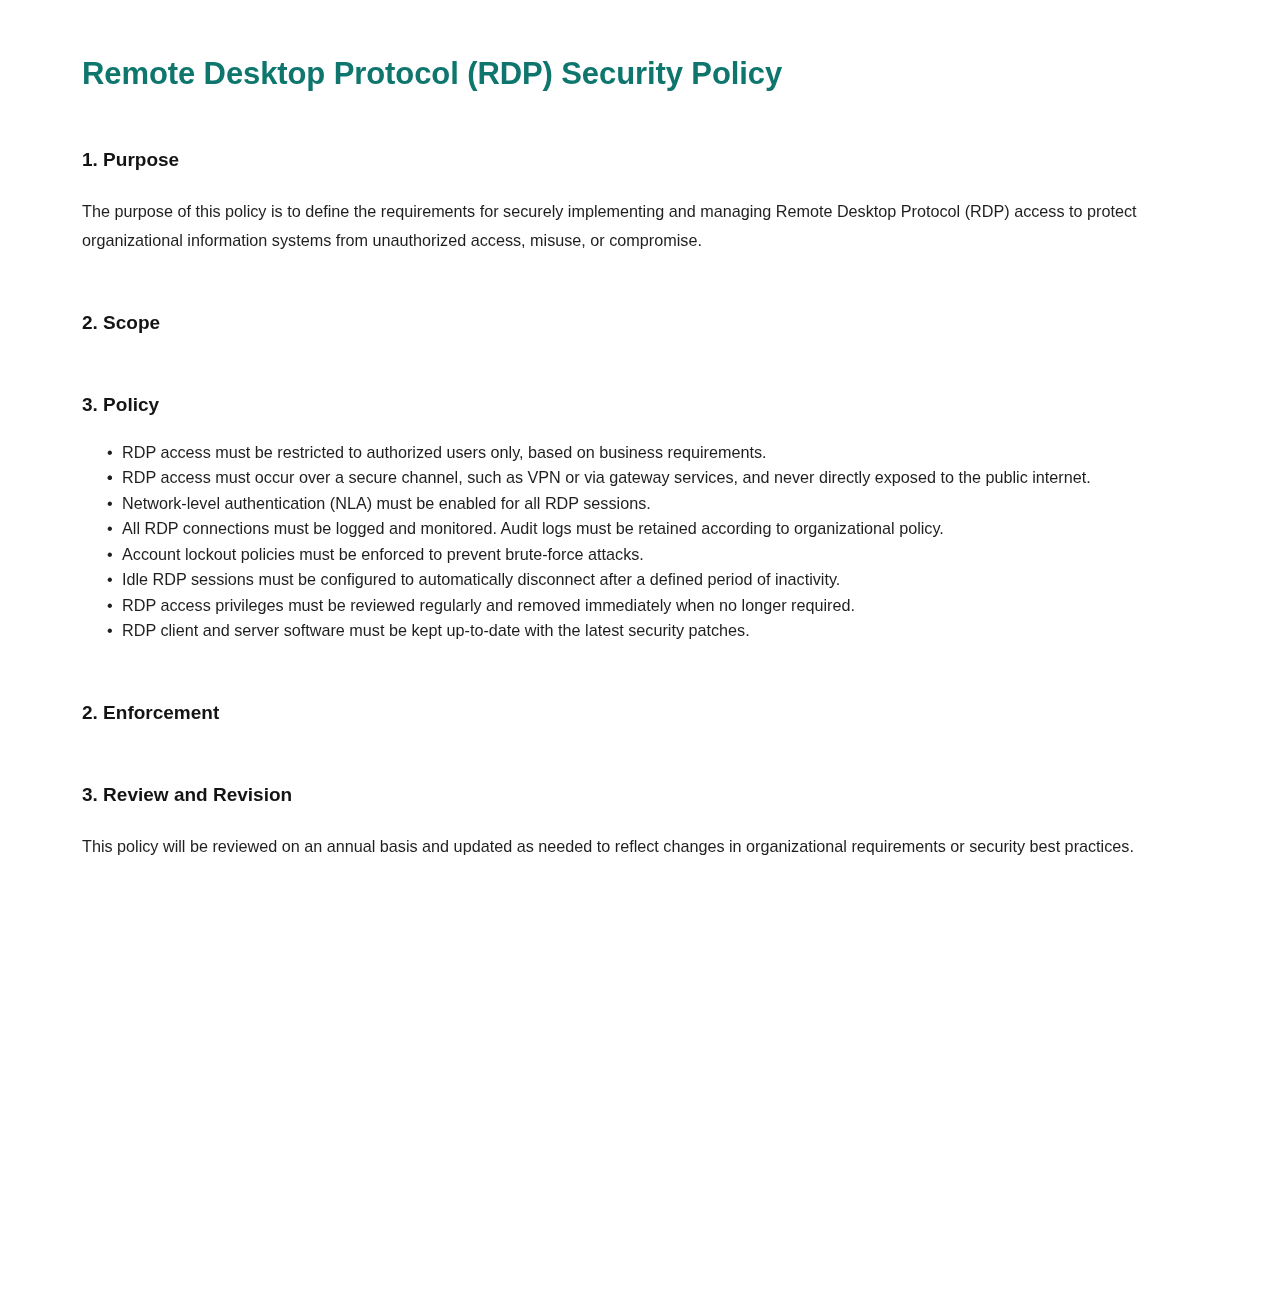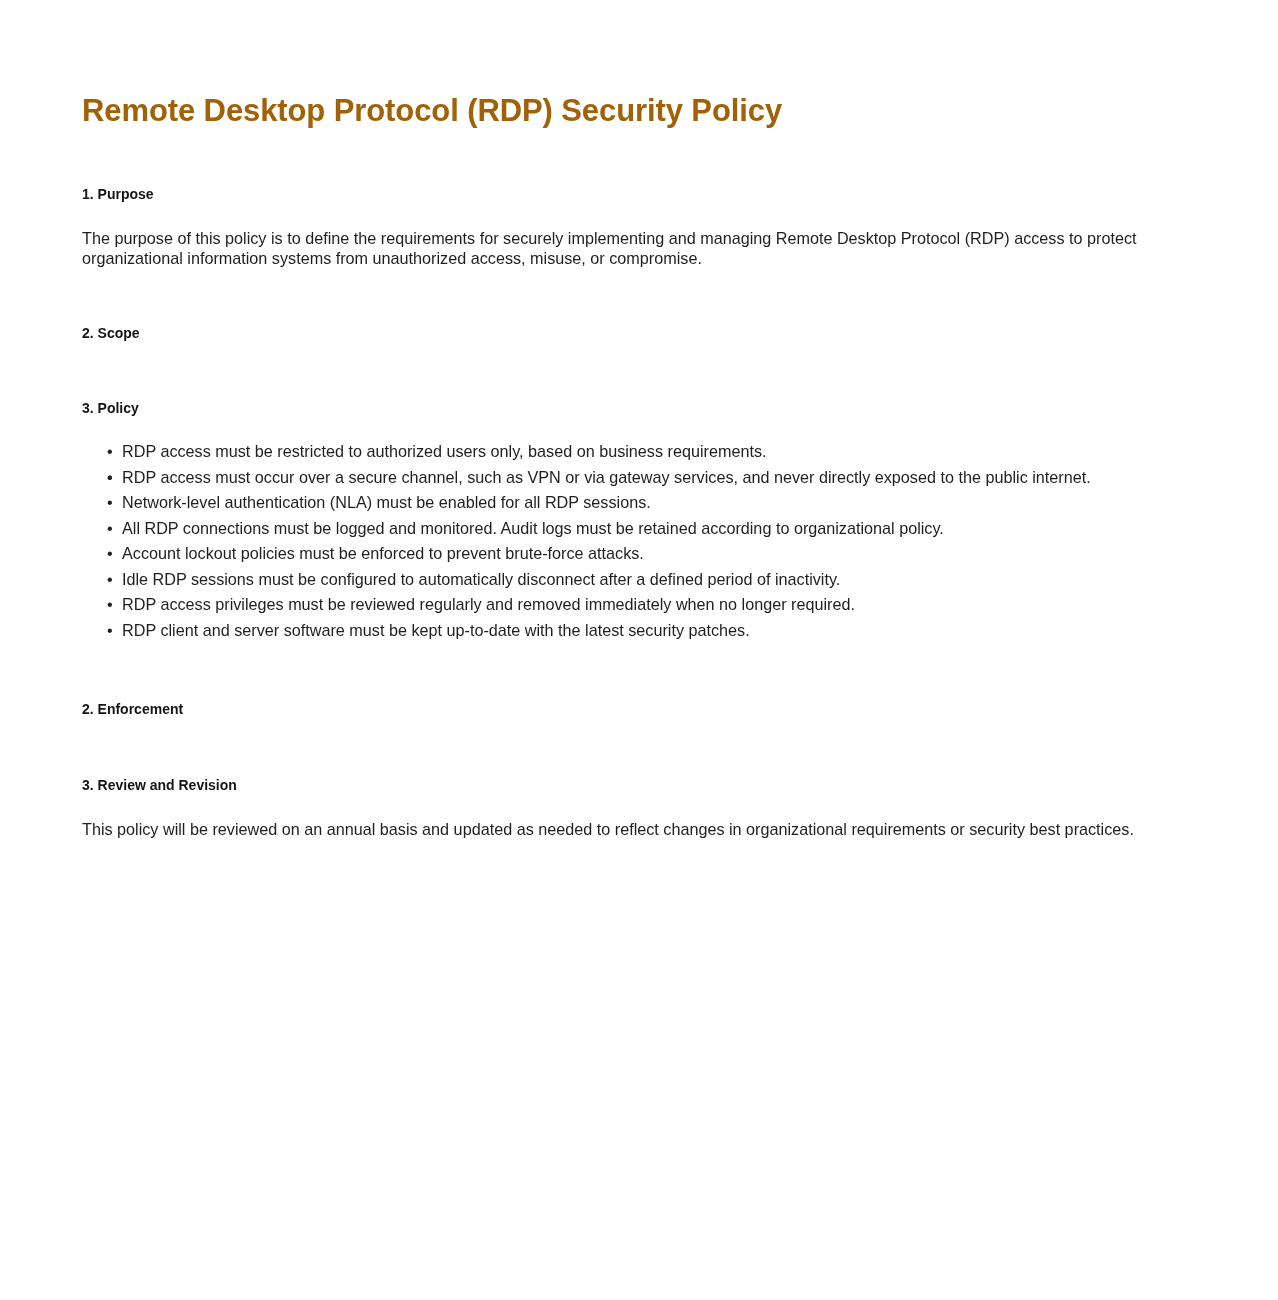"Remote Desktop Protocol (RDP) Security" .doc-title { color: #a16207 -> #0f766e; padding-top: 92px -> 55px }
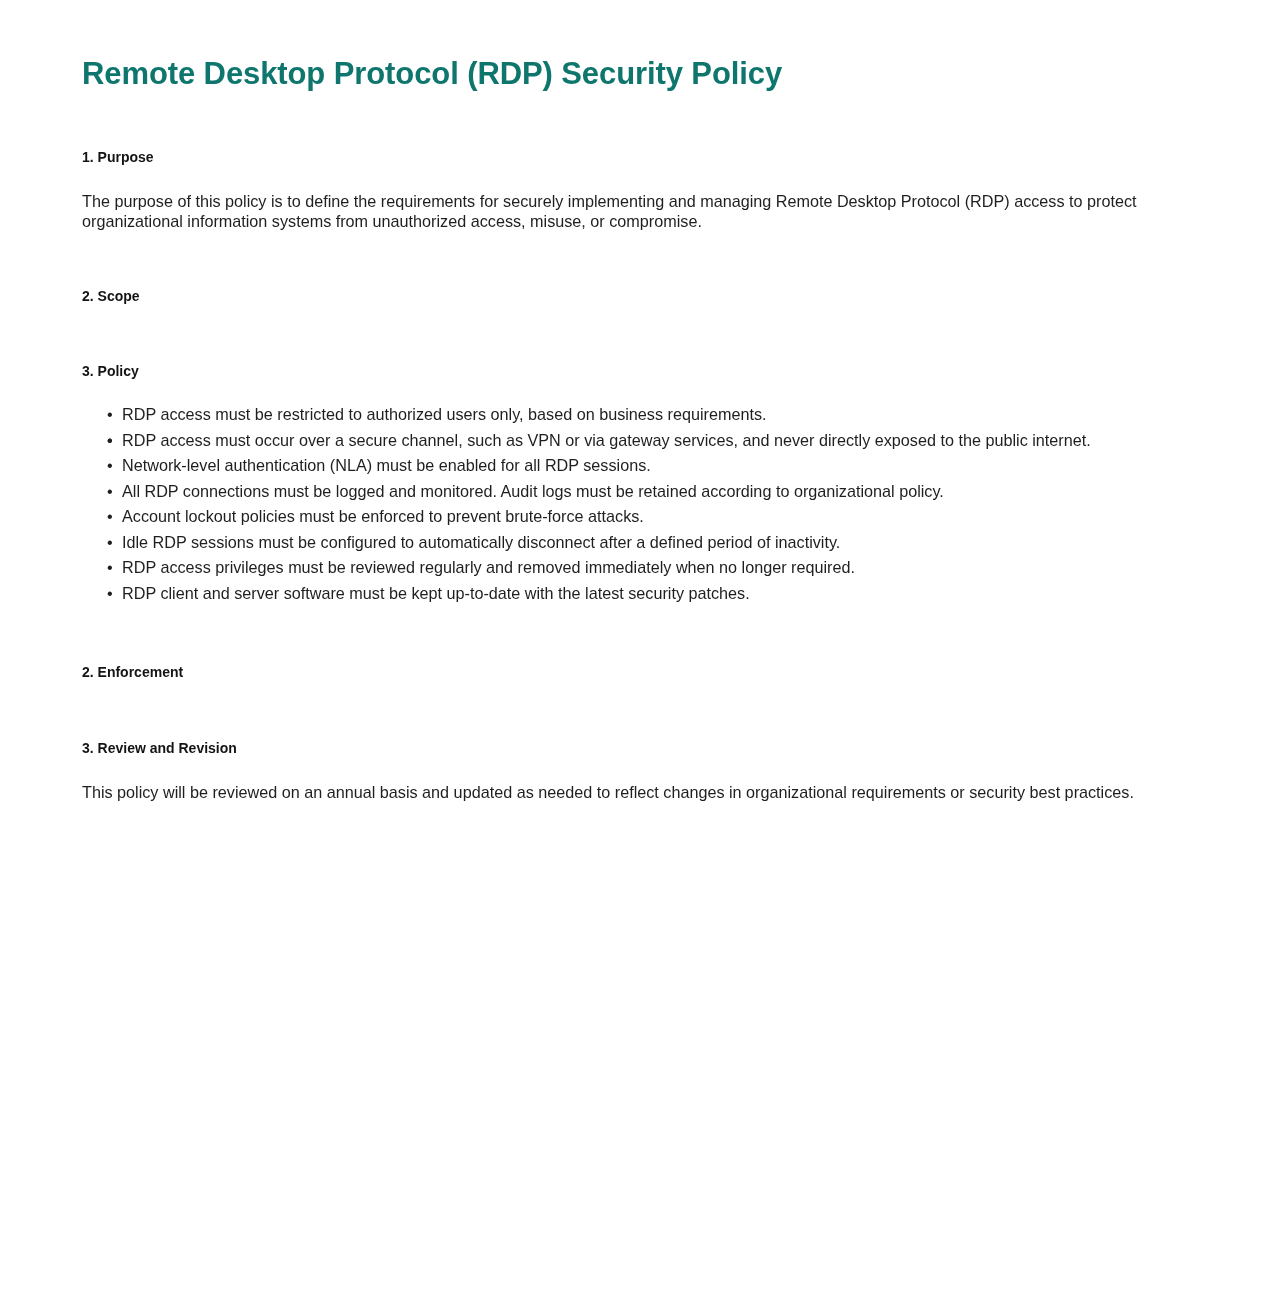"1. Purpose" .section-heading { font-size: 14px -> 19px }
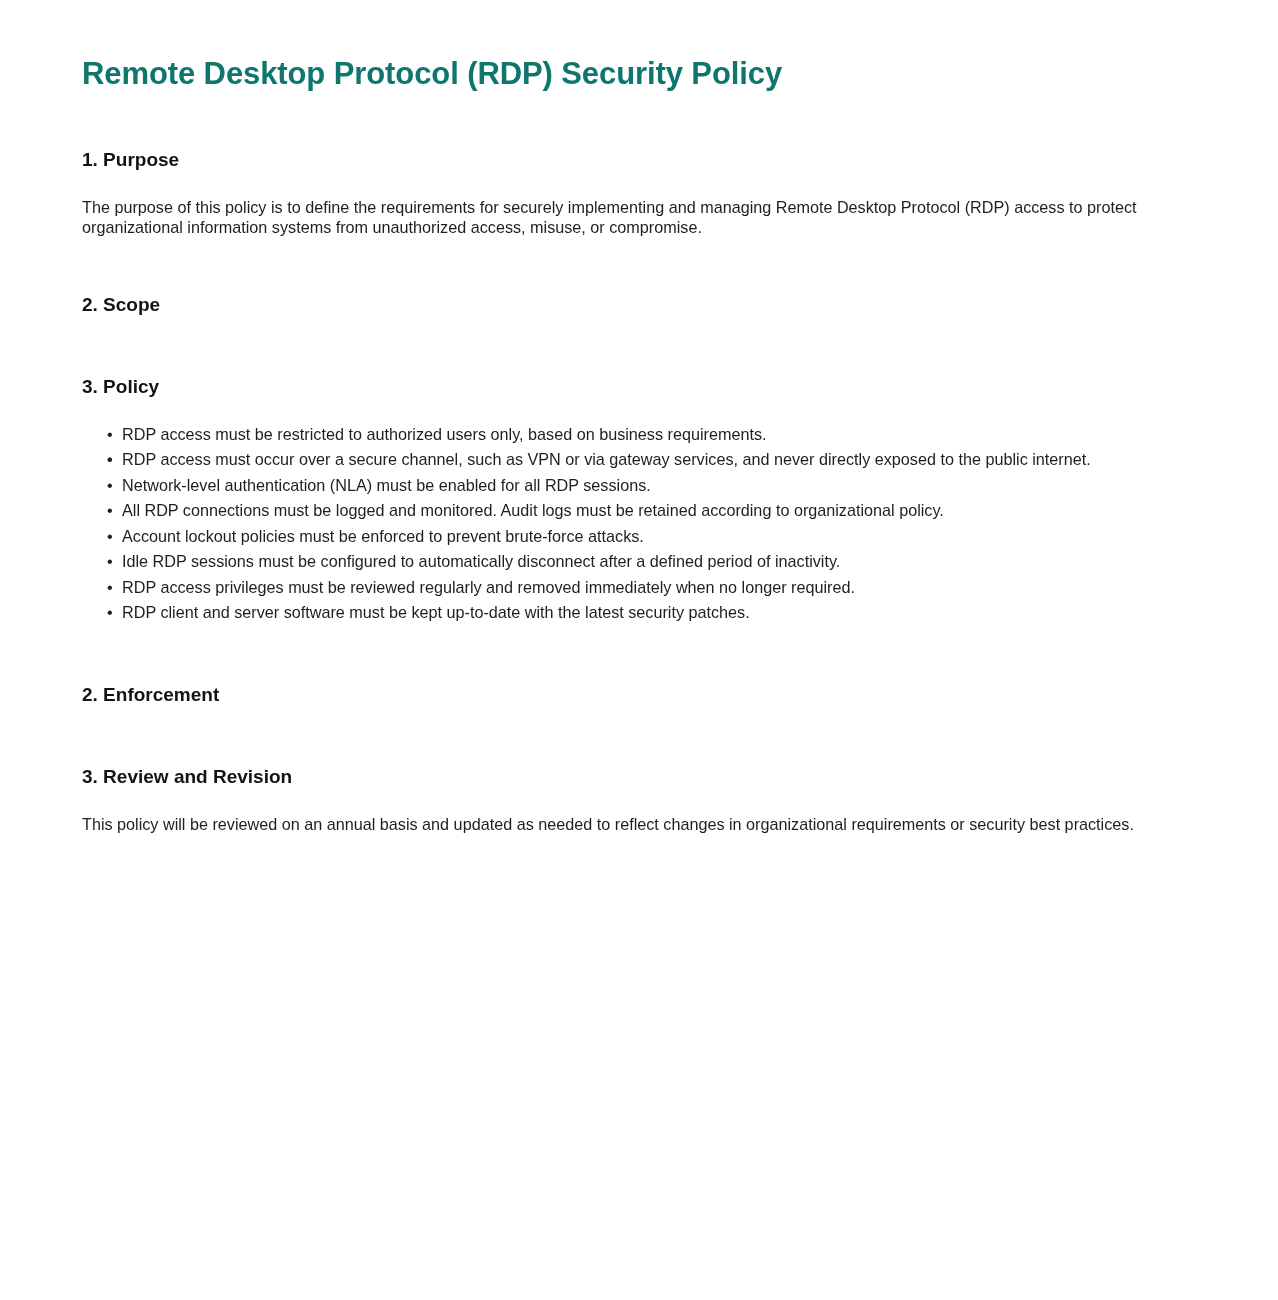"The purpose of this policy" .body-text { line-height: 20px -> 29px }
